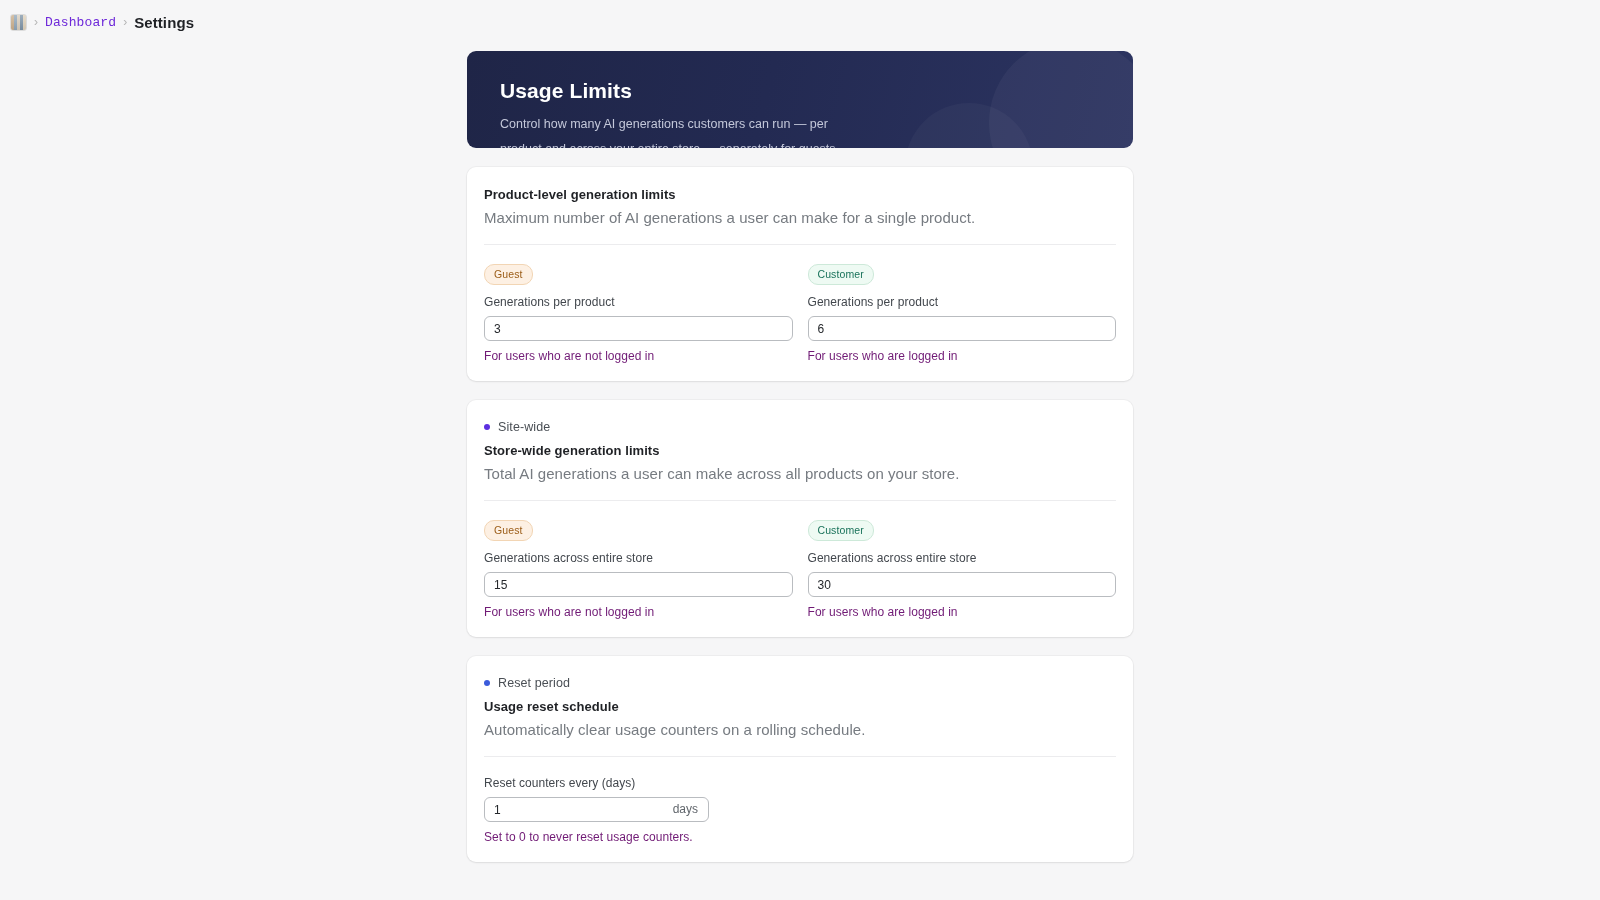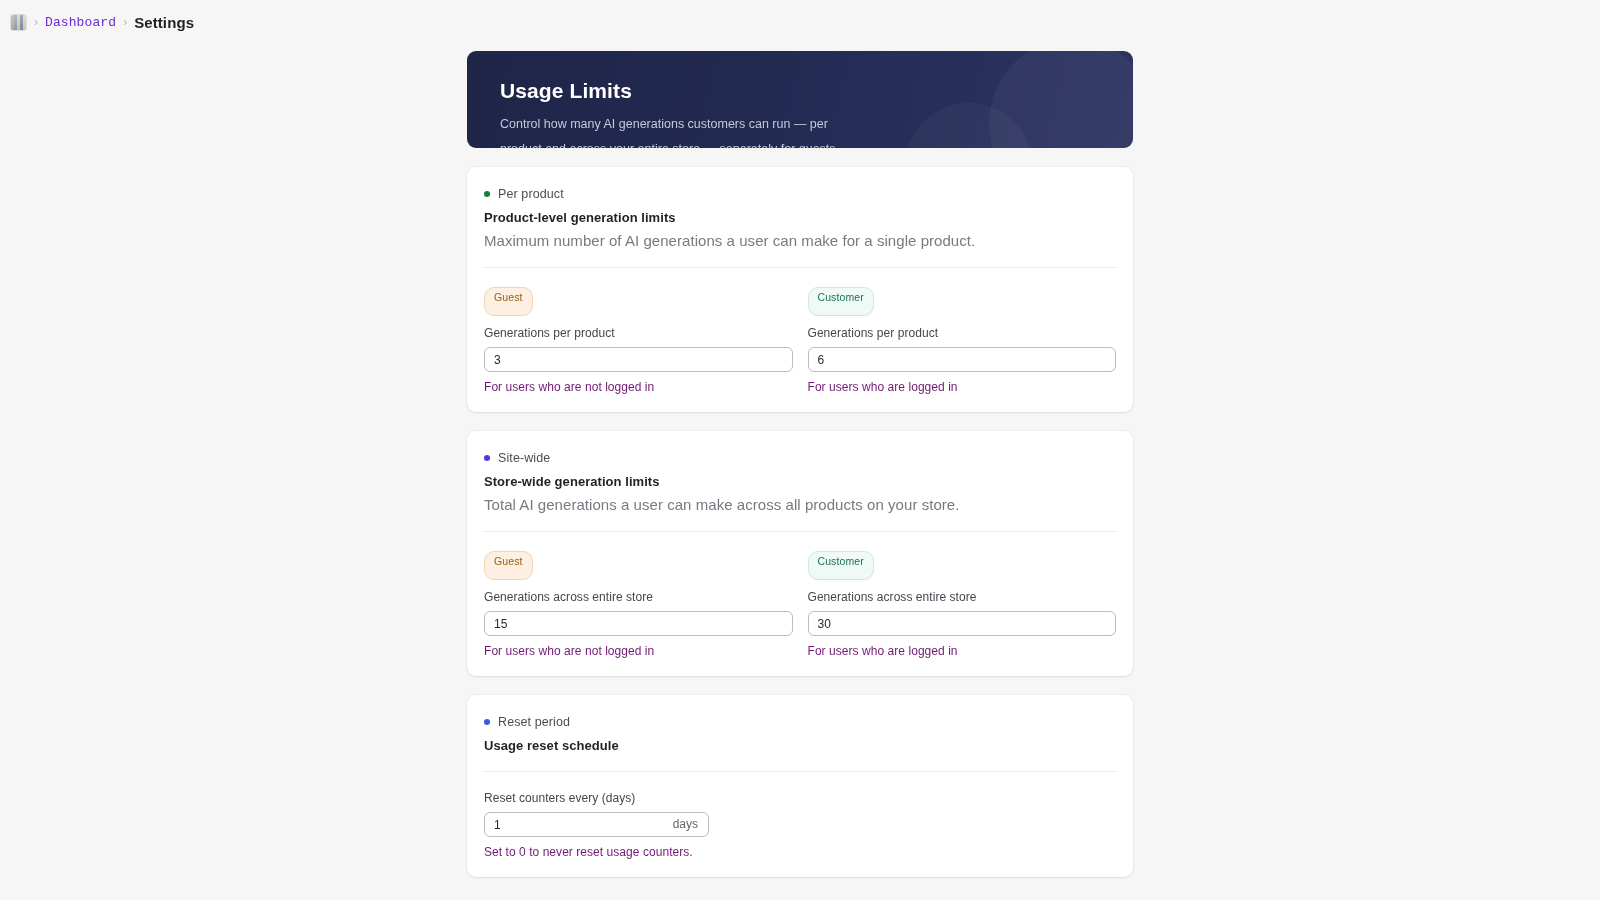"Per product" div.eyebrow { html: <div> <span></span> <span>Per product</span> </div> -> none }
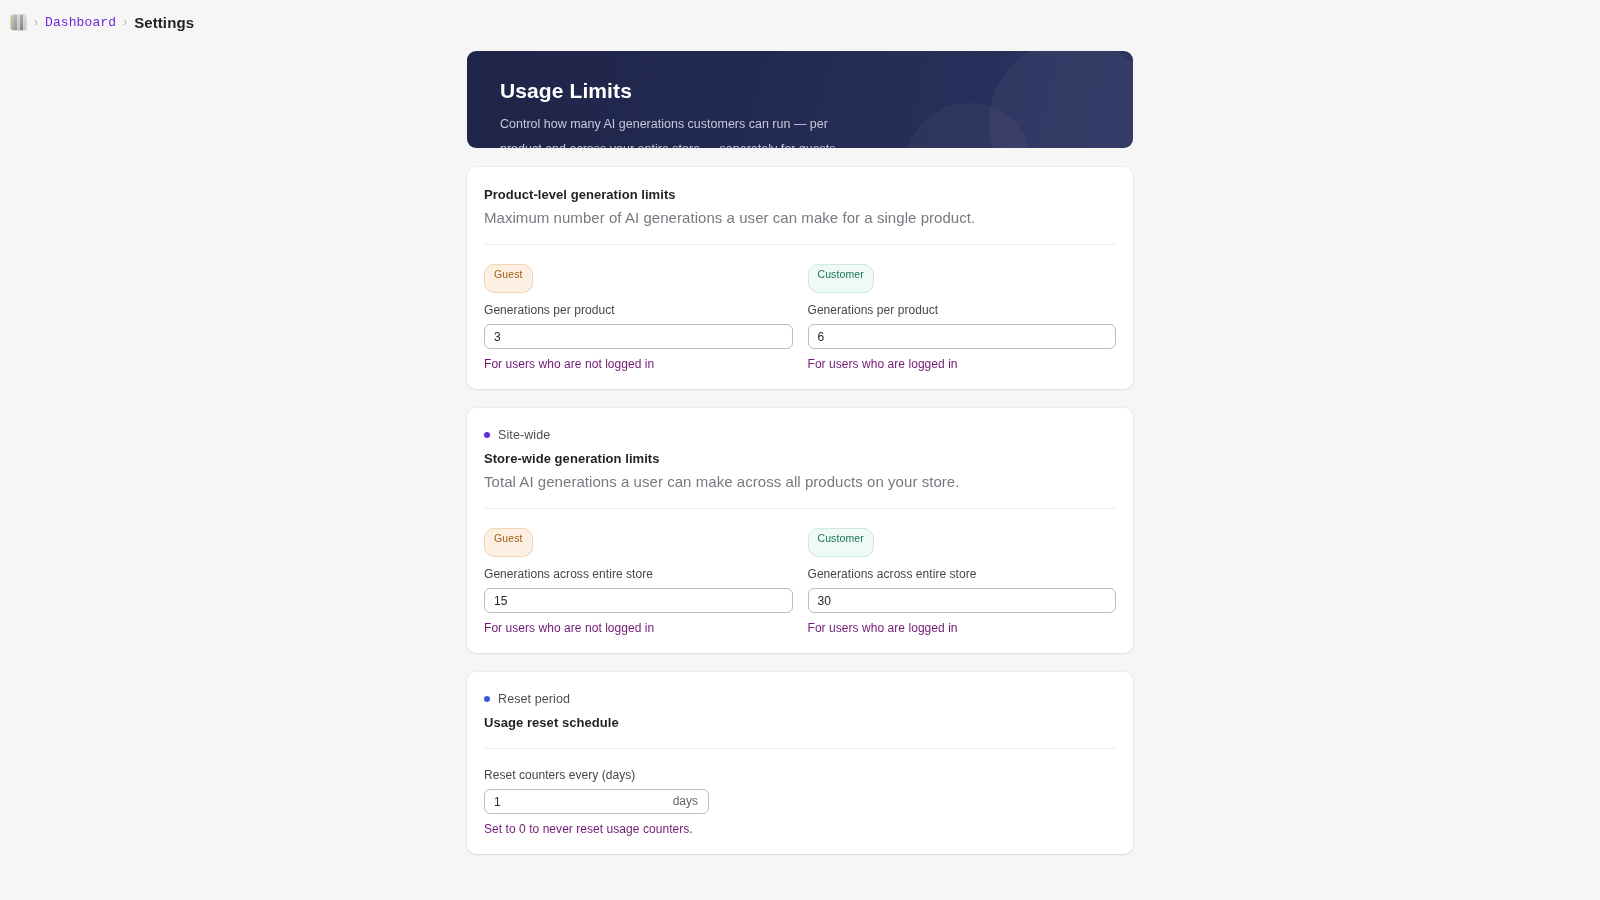"Guest" .badge { padding: 3px 9px 12px 9px -> 3px 9px 4px 9px }
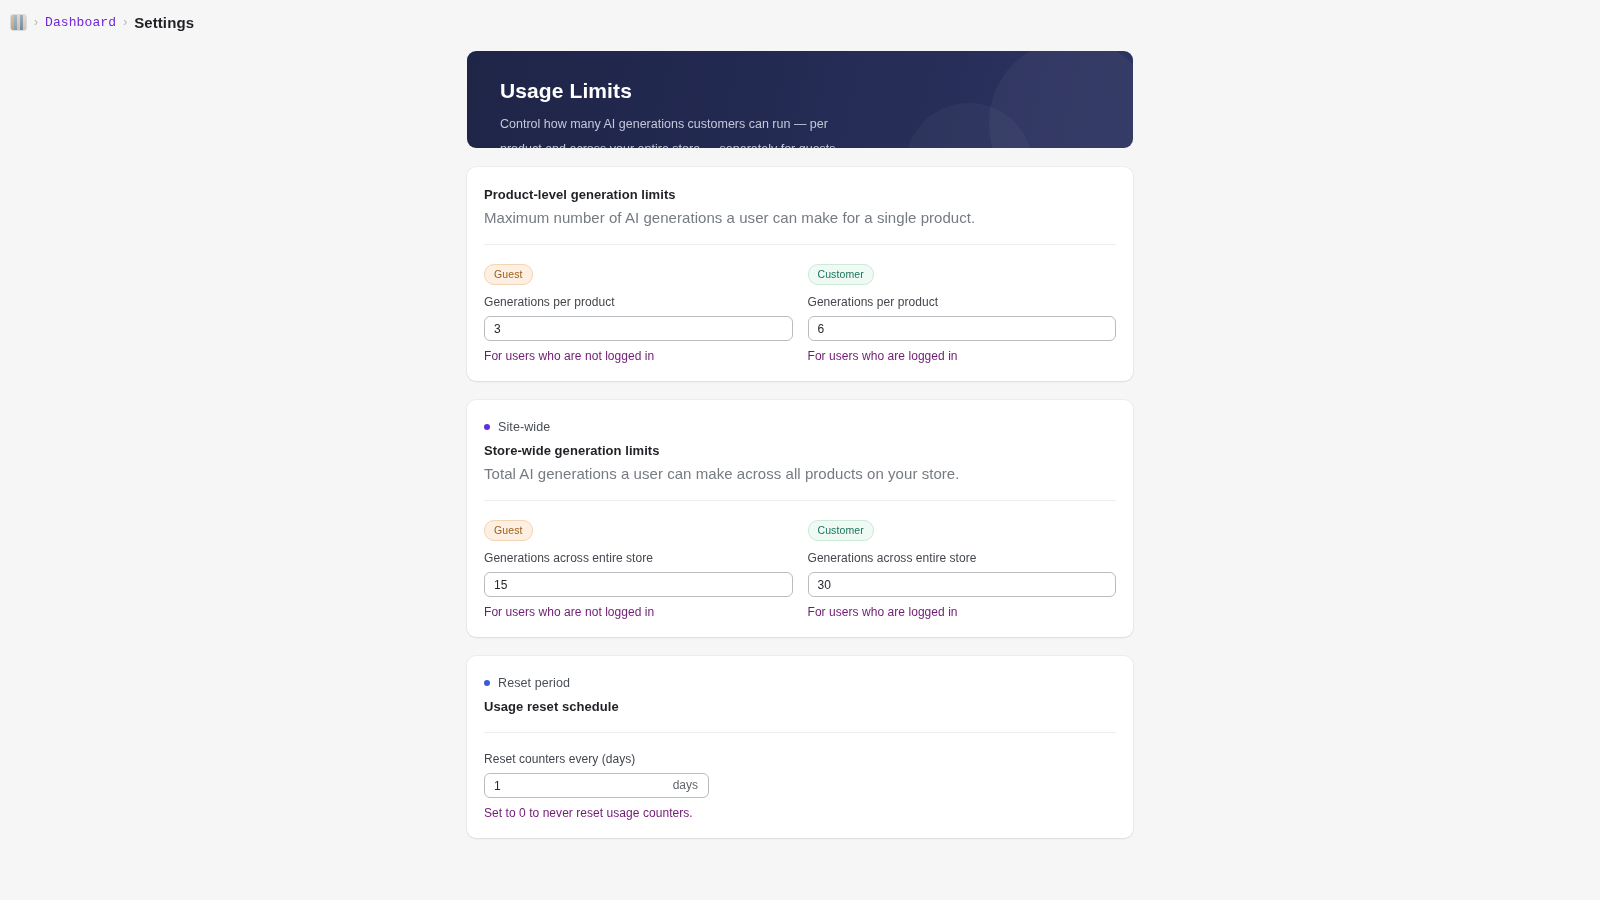"Automatically clear usage counters on" p.card-desc { html: none -> <p>Automatically clear usage counters on a rolling schedule.</p> }
